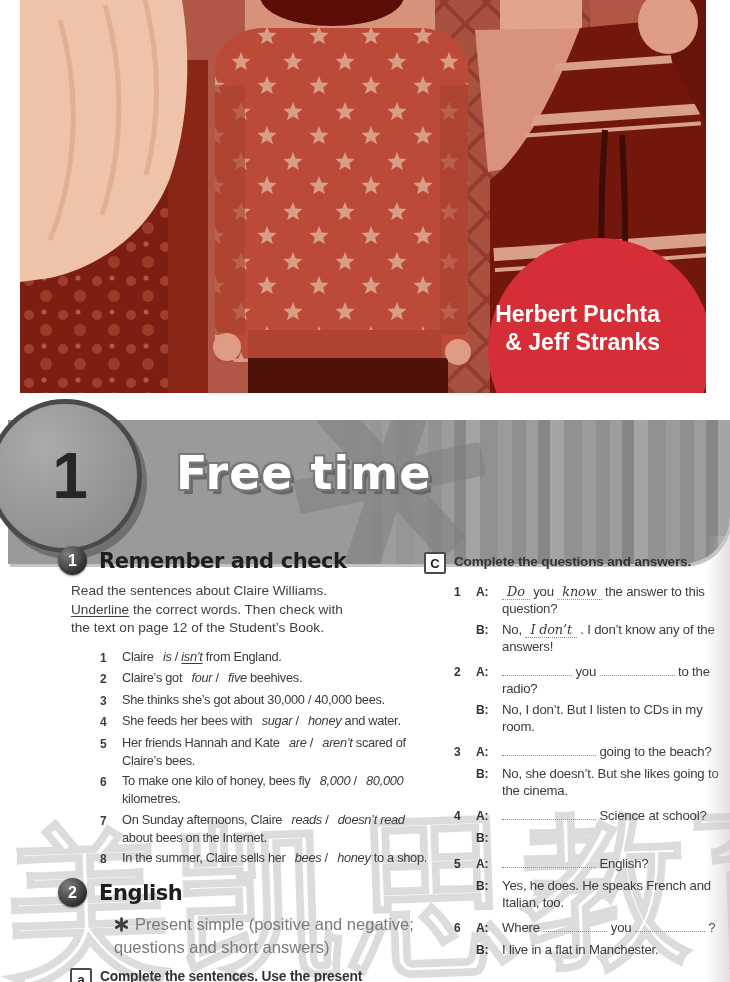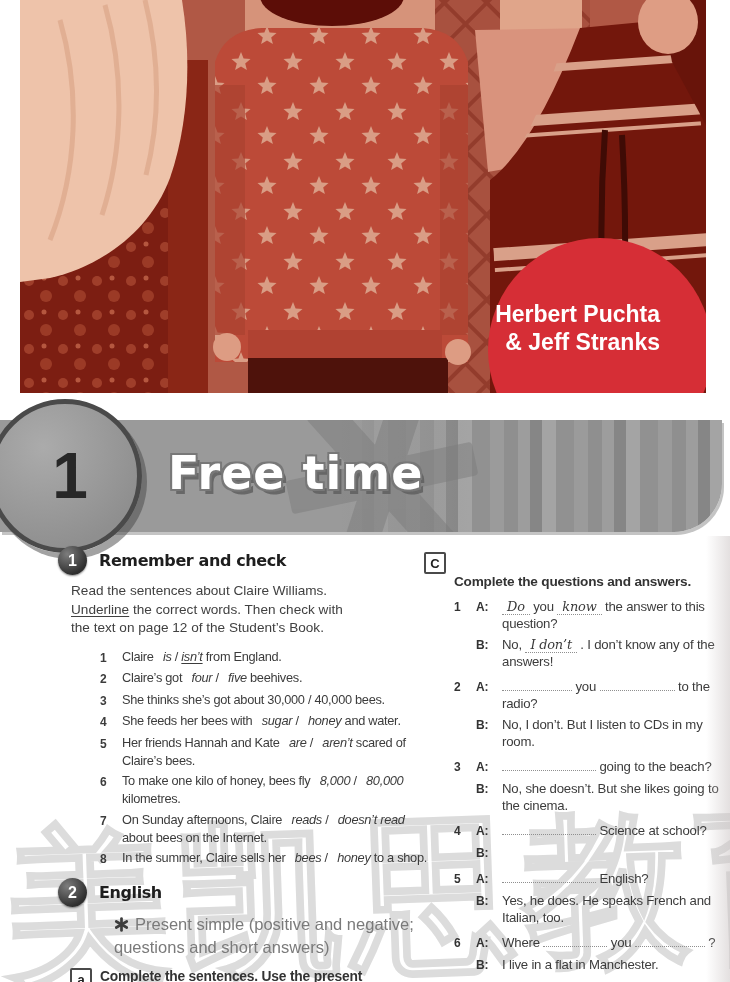"Free time" .banner { height: 112px -> 144px; left: 0 -> 8px }
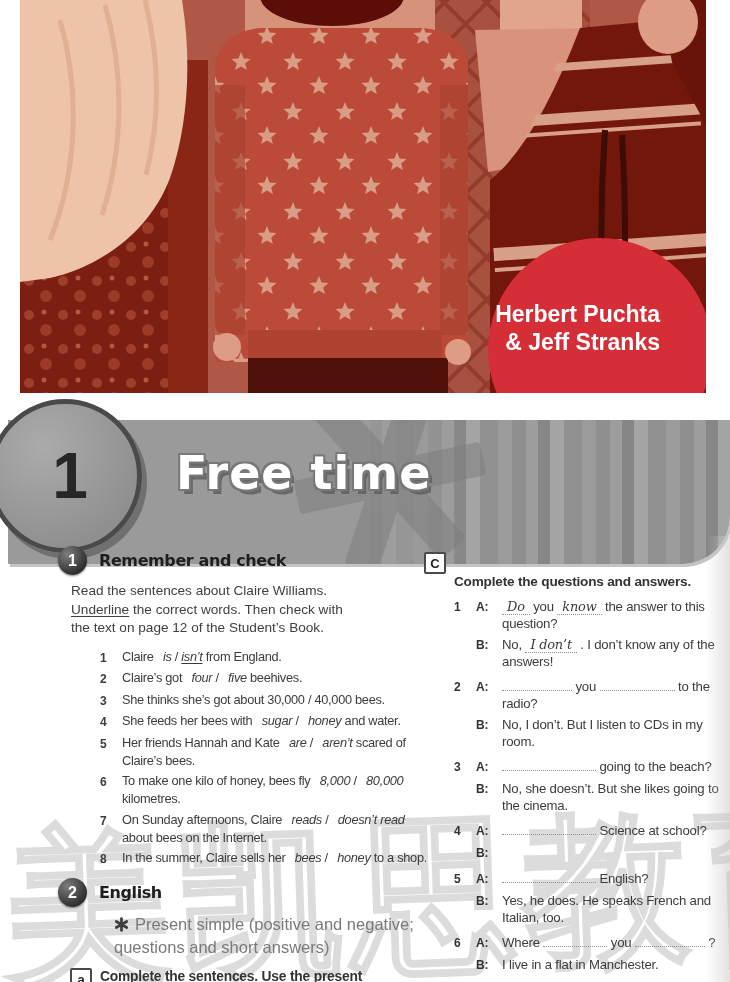"Remember and check" .sec-title { font-size: 16px -> 21px }
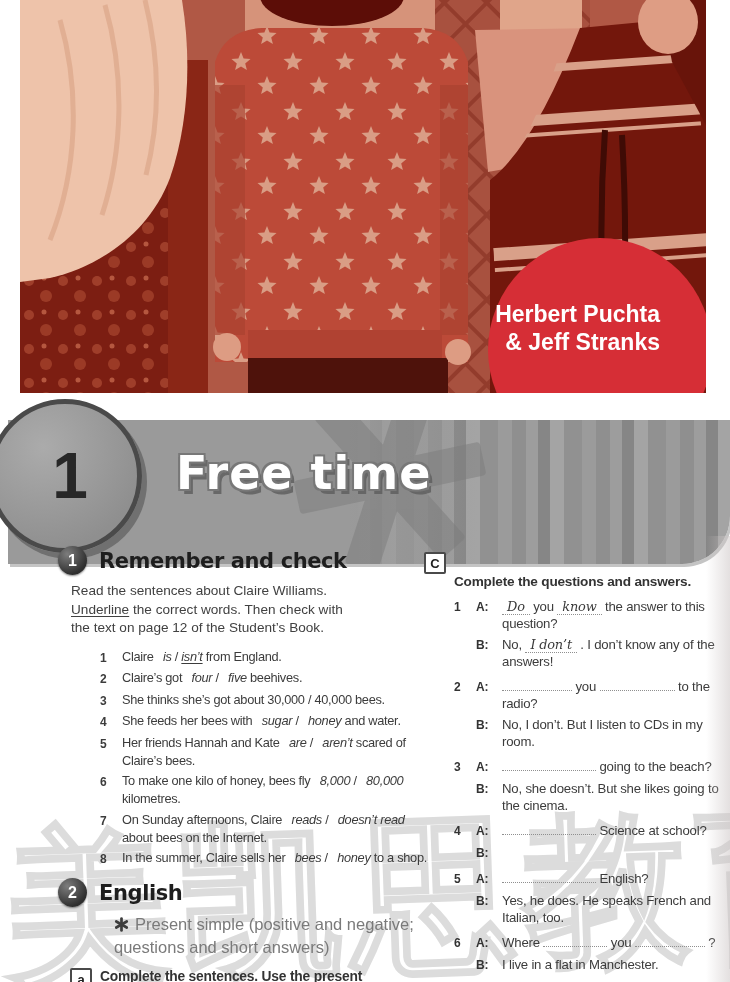"Complete the questions and answers." .c-title { margin-top: 20px -> none }
